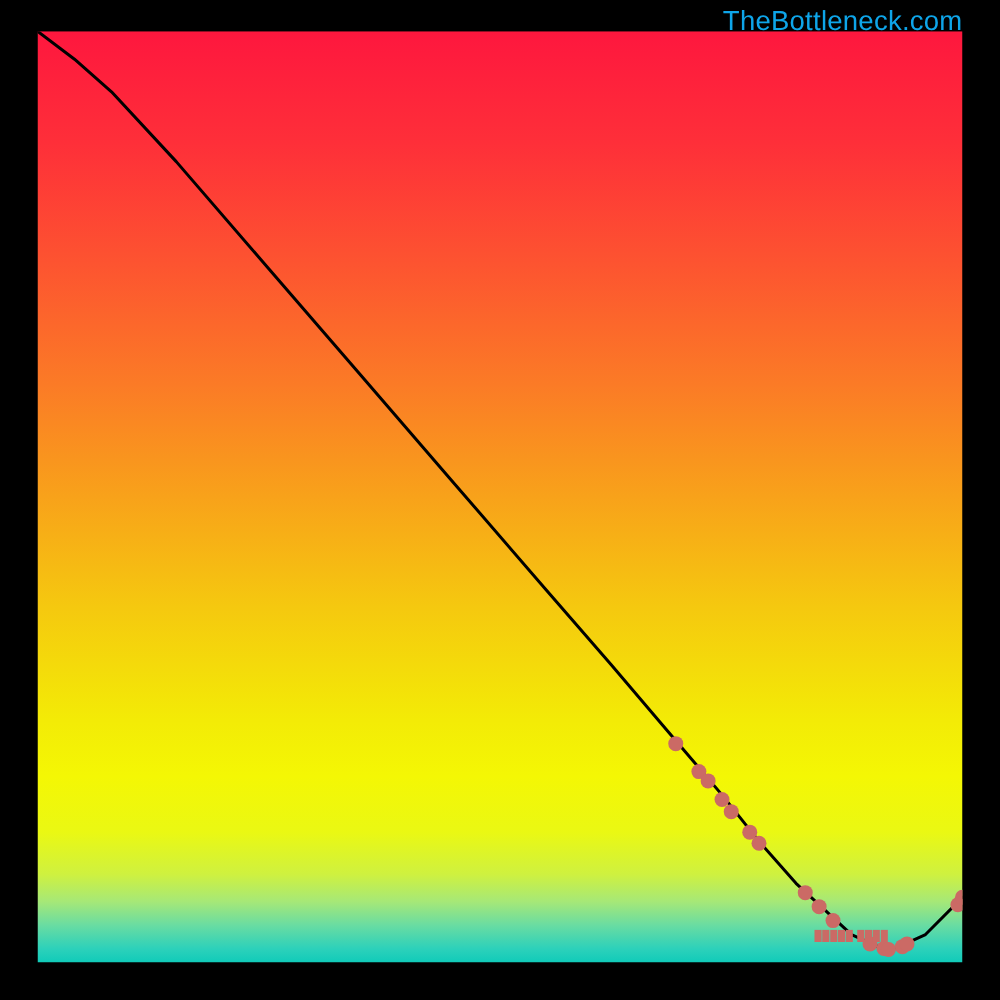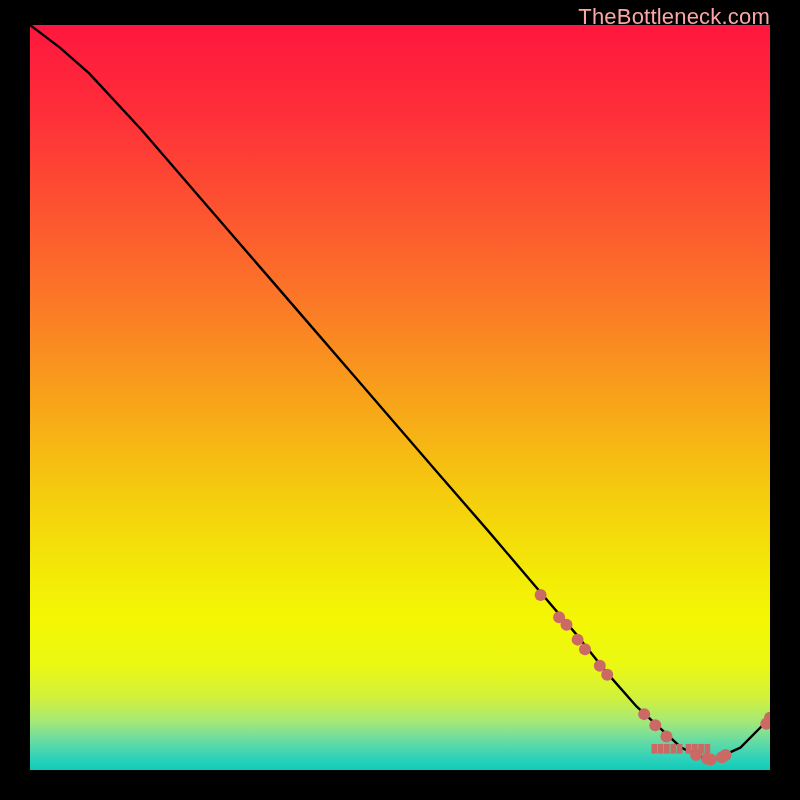"TheBottleneck.com" .attribution { color: #fca5a5 -> #0ea5e9 }
